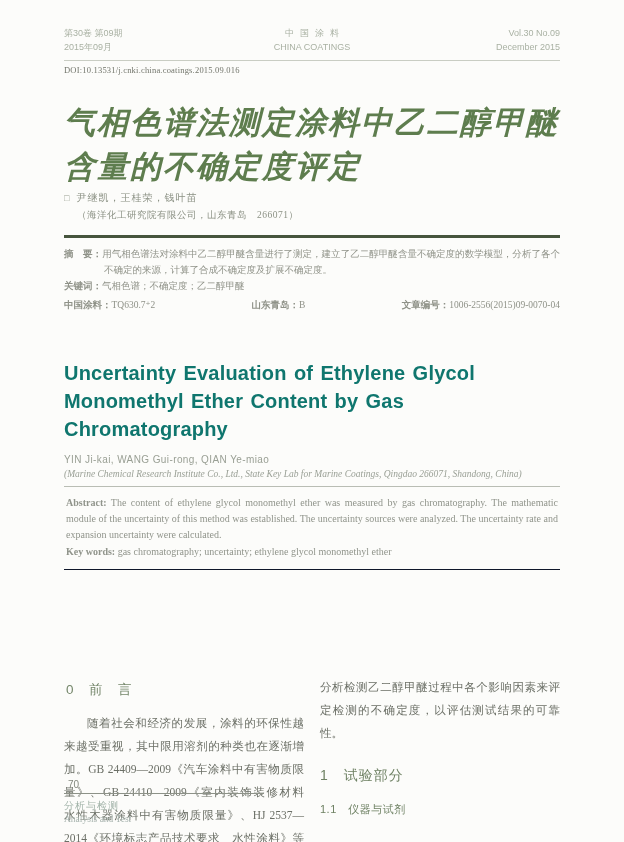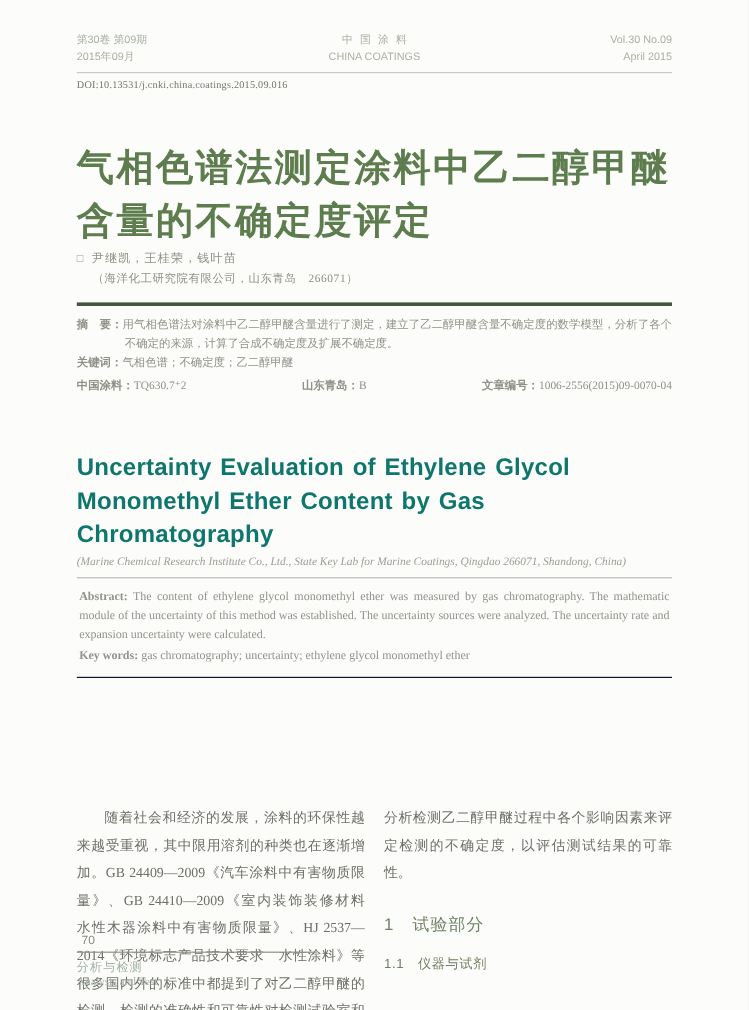"April 2015" div { text: April -> December }
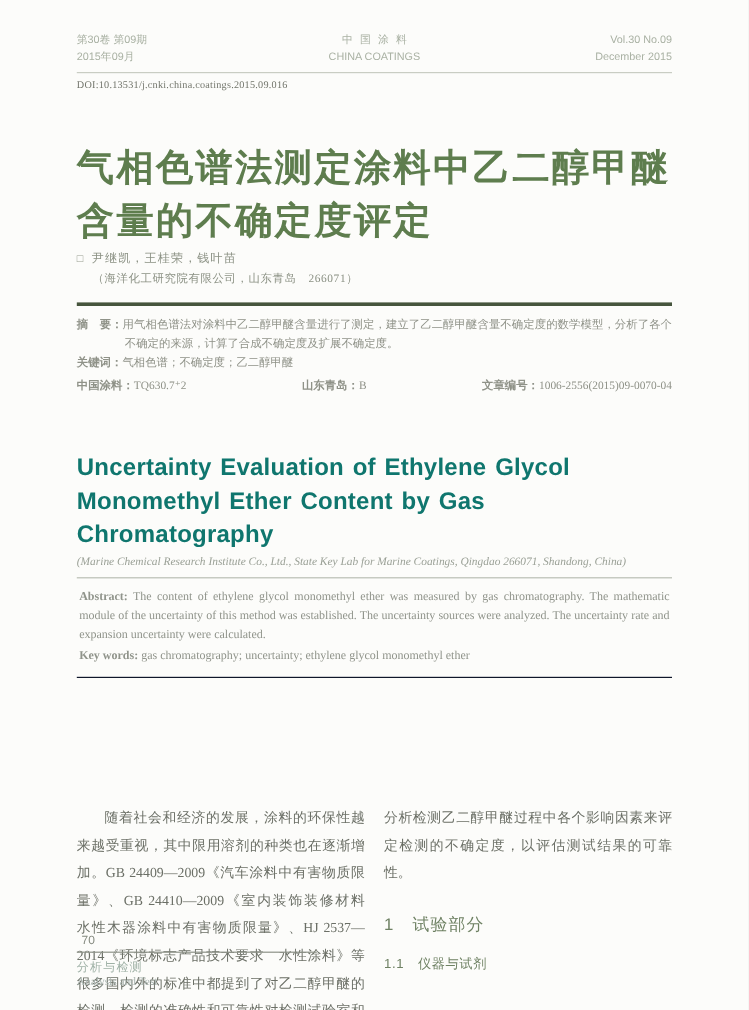"气相色谱法测定涂料中乙二醇甲醚" .title-cn { font-style: none -> italic; margin-top: 43px -> 26px }
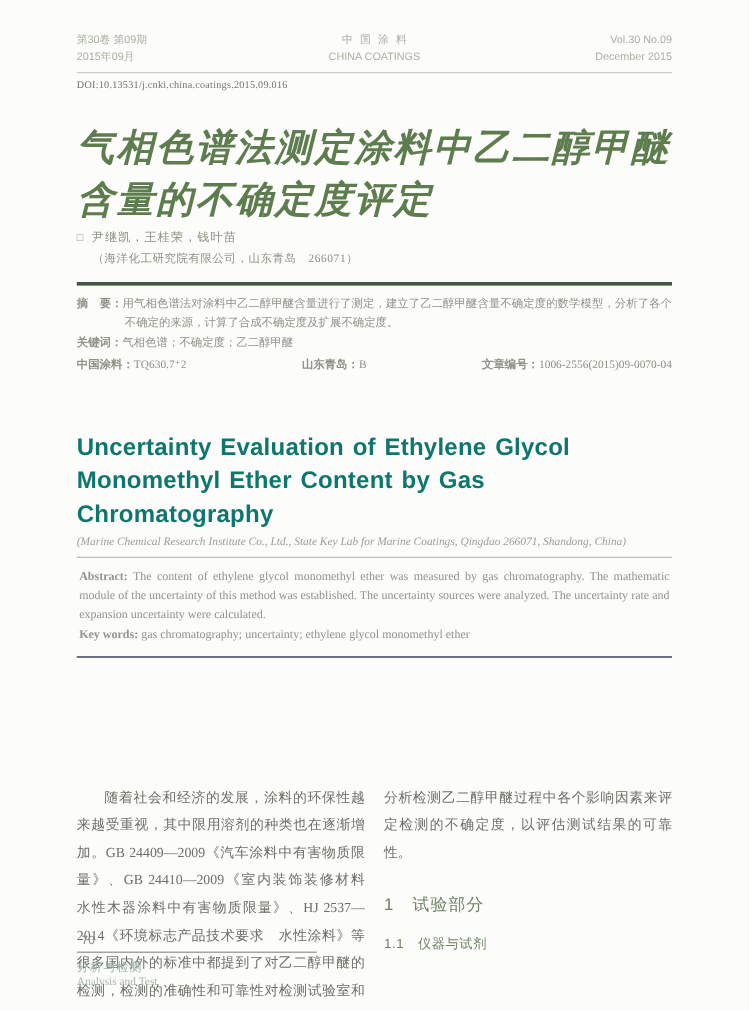"YIN Ji-kai, WANG Gui-rong, QIAN" div.authors-en { html: none -> <div>YIN Ji-kai, WANG Gui-rong, QIAN Ye-miao</div> }
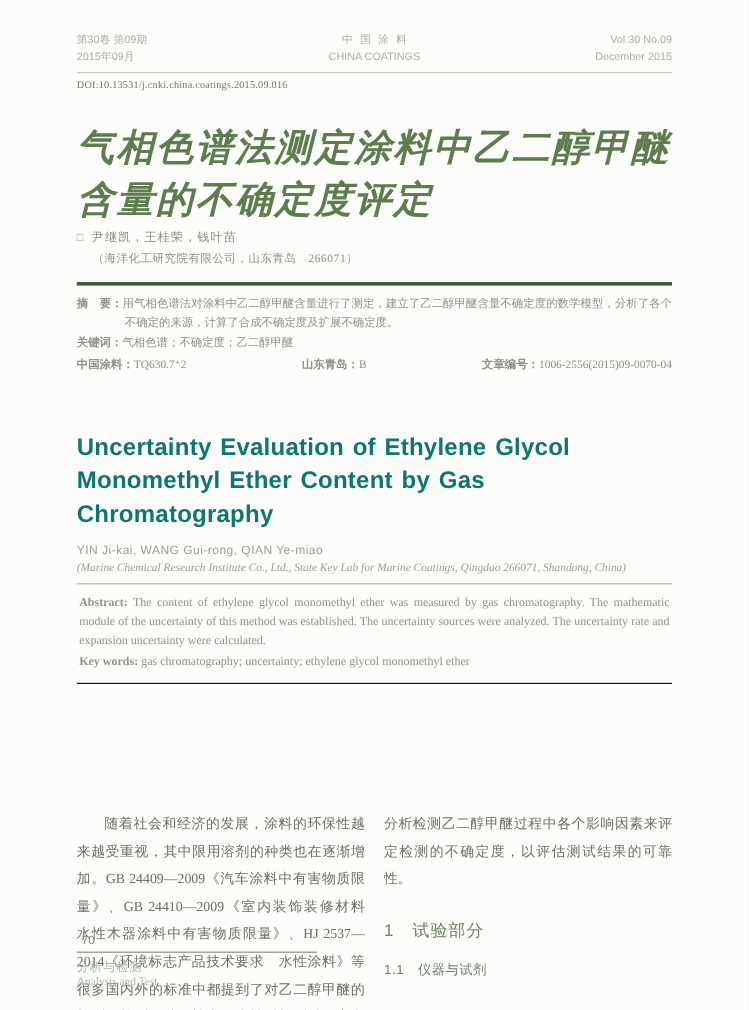"0 前 言" h3.h-sec0 { html: none -> <h3>0 前 言</h3> }
